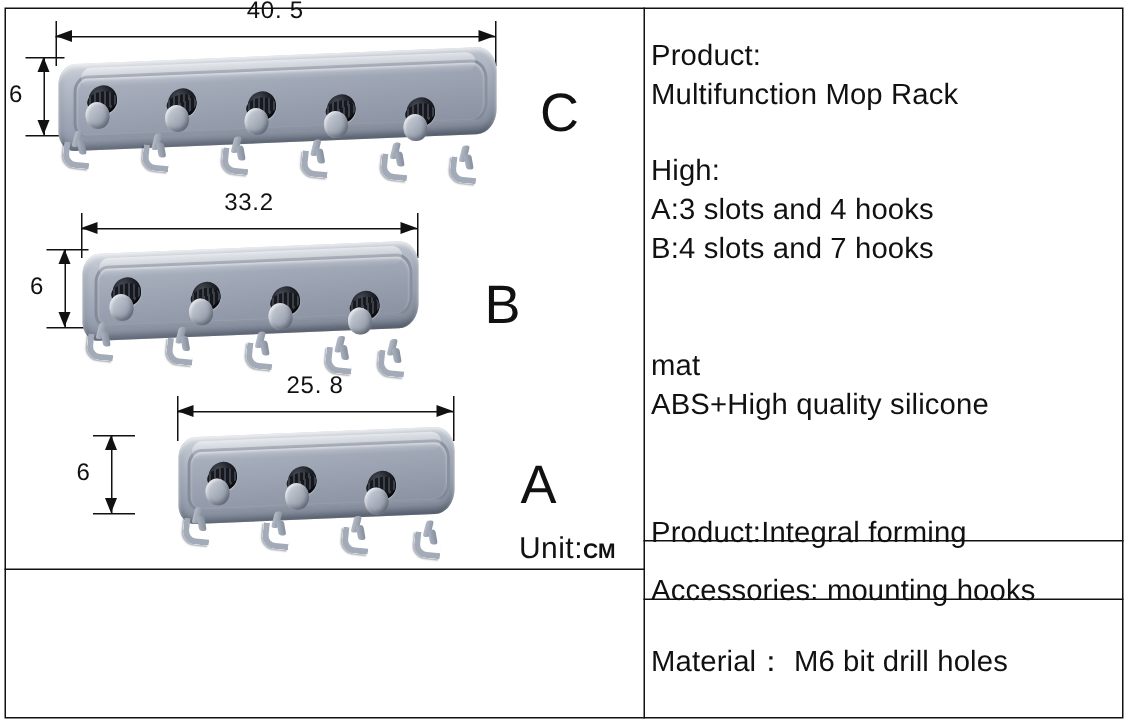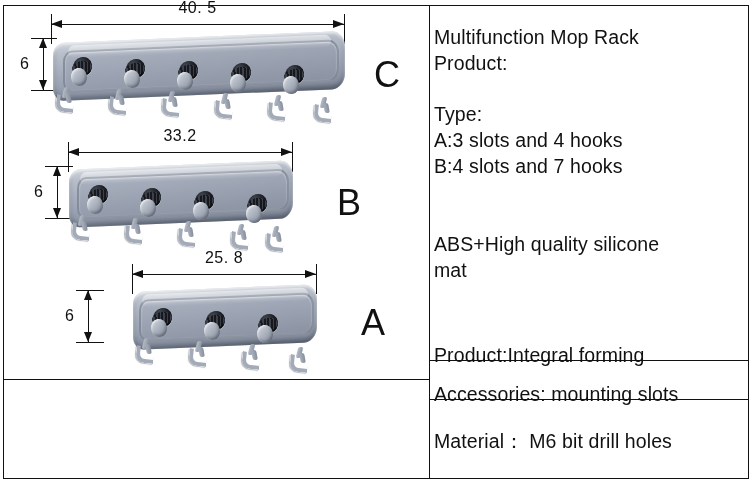"40. 5" .draw-panel { left: 17px -> 3px }
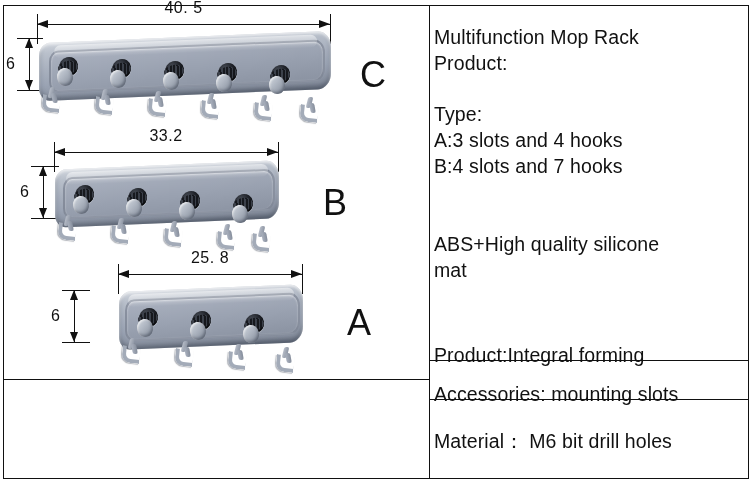"Multifunction Mop Rack" div.ln { order: before "Product:" -> after "Product:" }
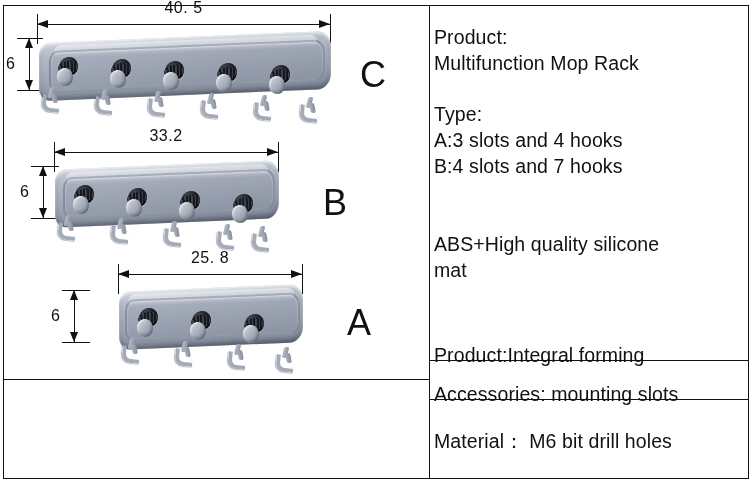"Type:" div.ln { text: Type -> High }
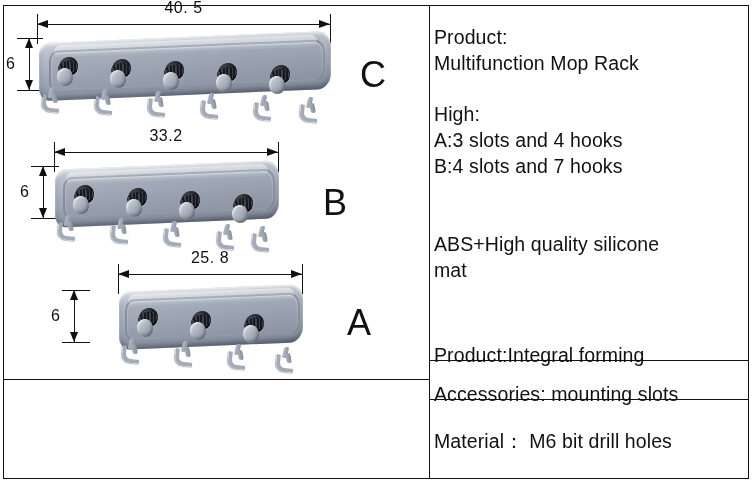"ABS+High quality silicone" div.ln { order: before "mat" -> after "mat" }
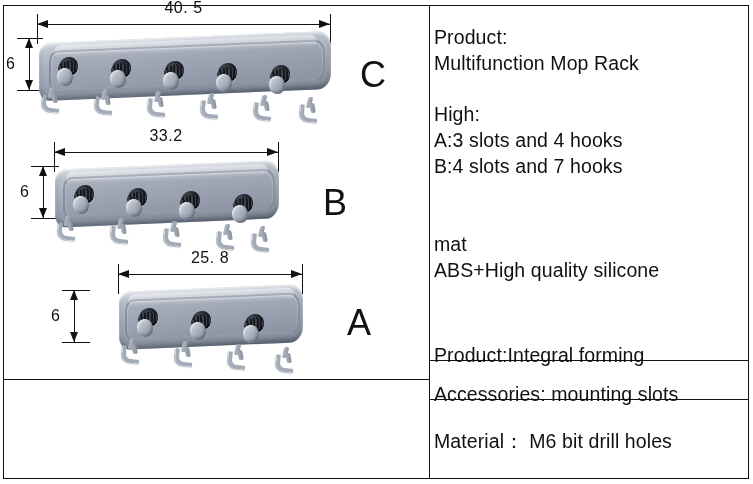"Unit:CM" div.unit { html: none -> <div> <span>Unit:</span><span>CM</span> </div> }
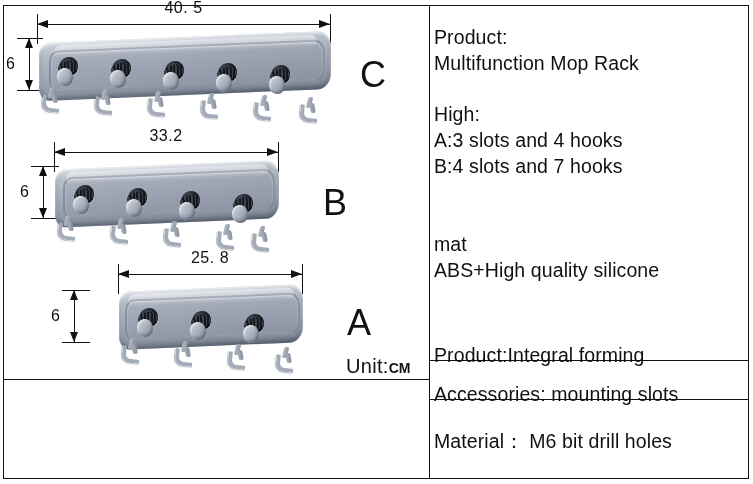"Accessories: mounting slots" div.ln { text: slots -> hooks }
